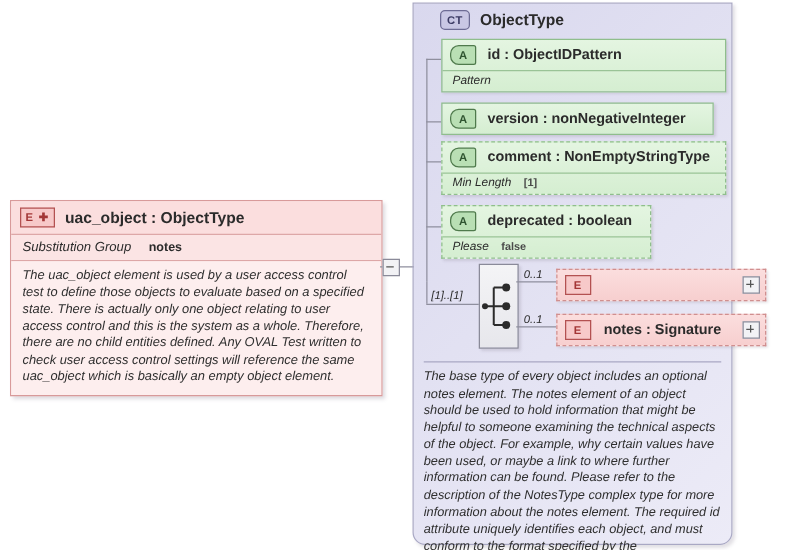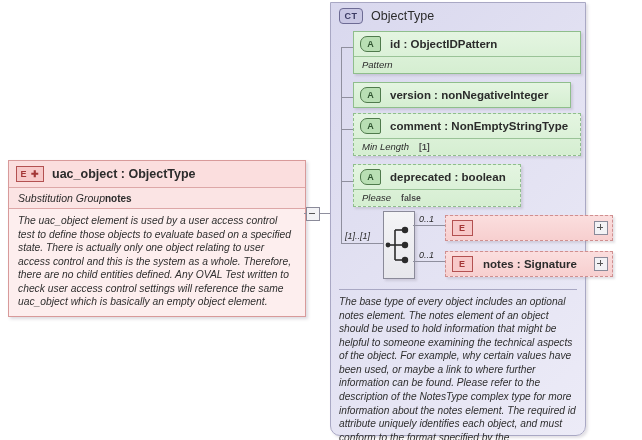"CT" #ct-panel { padding-left: none -> 13px }
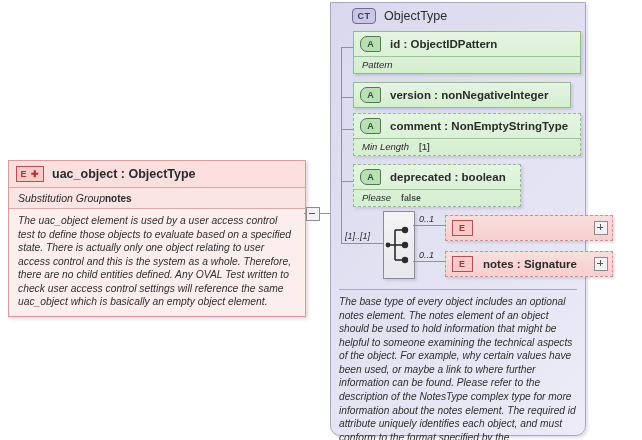"ObjectType" #ct-title { font-weight: normal -> bold }
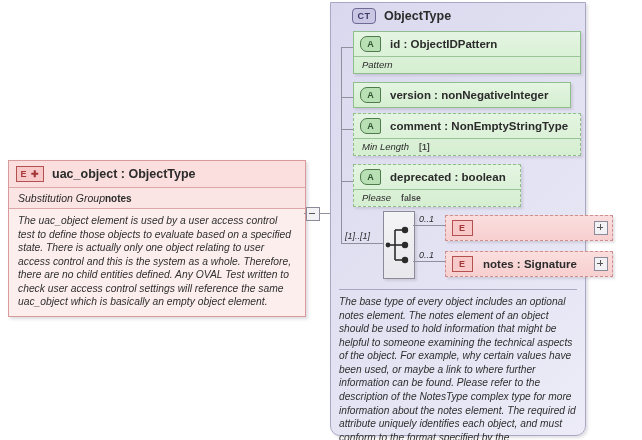"Substitution Group" #subgroup-row { gap: 0 -> 14px }
